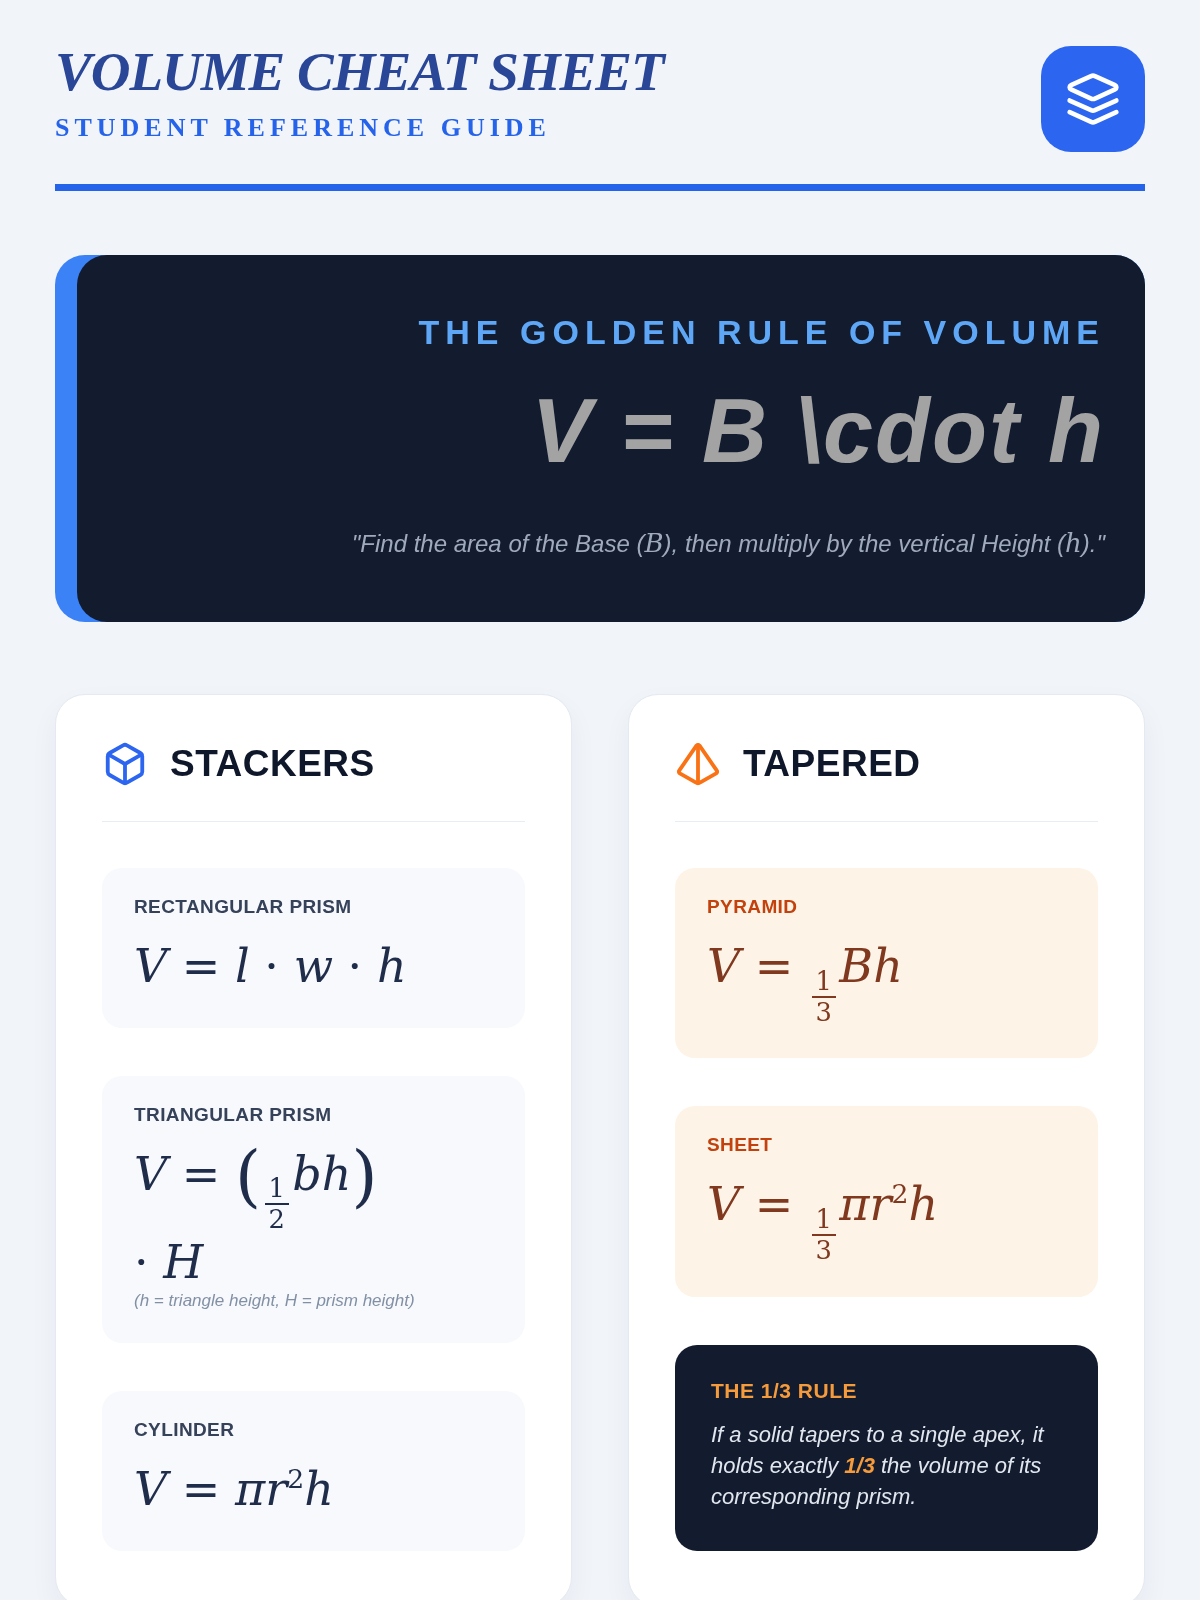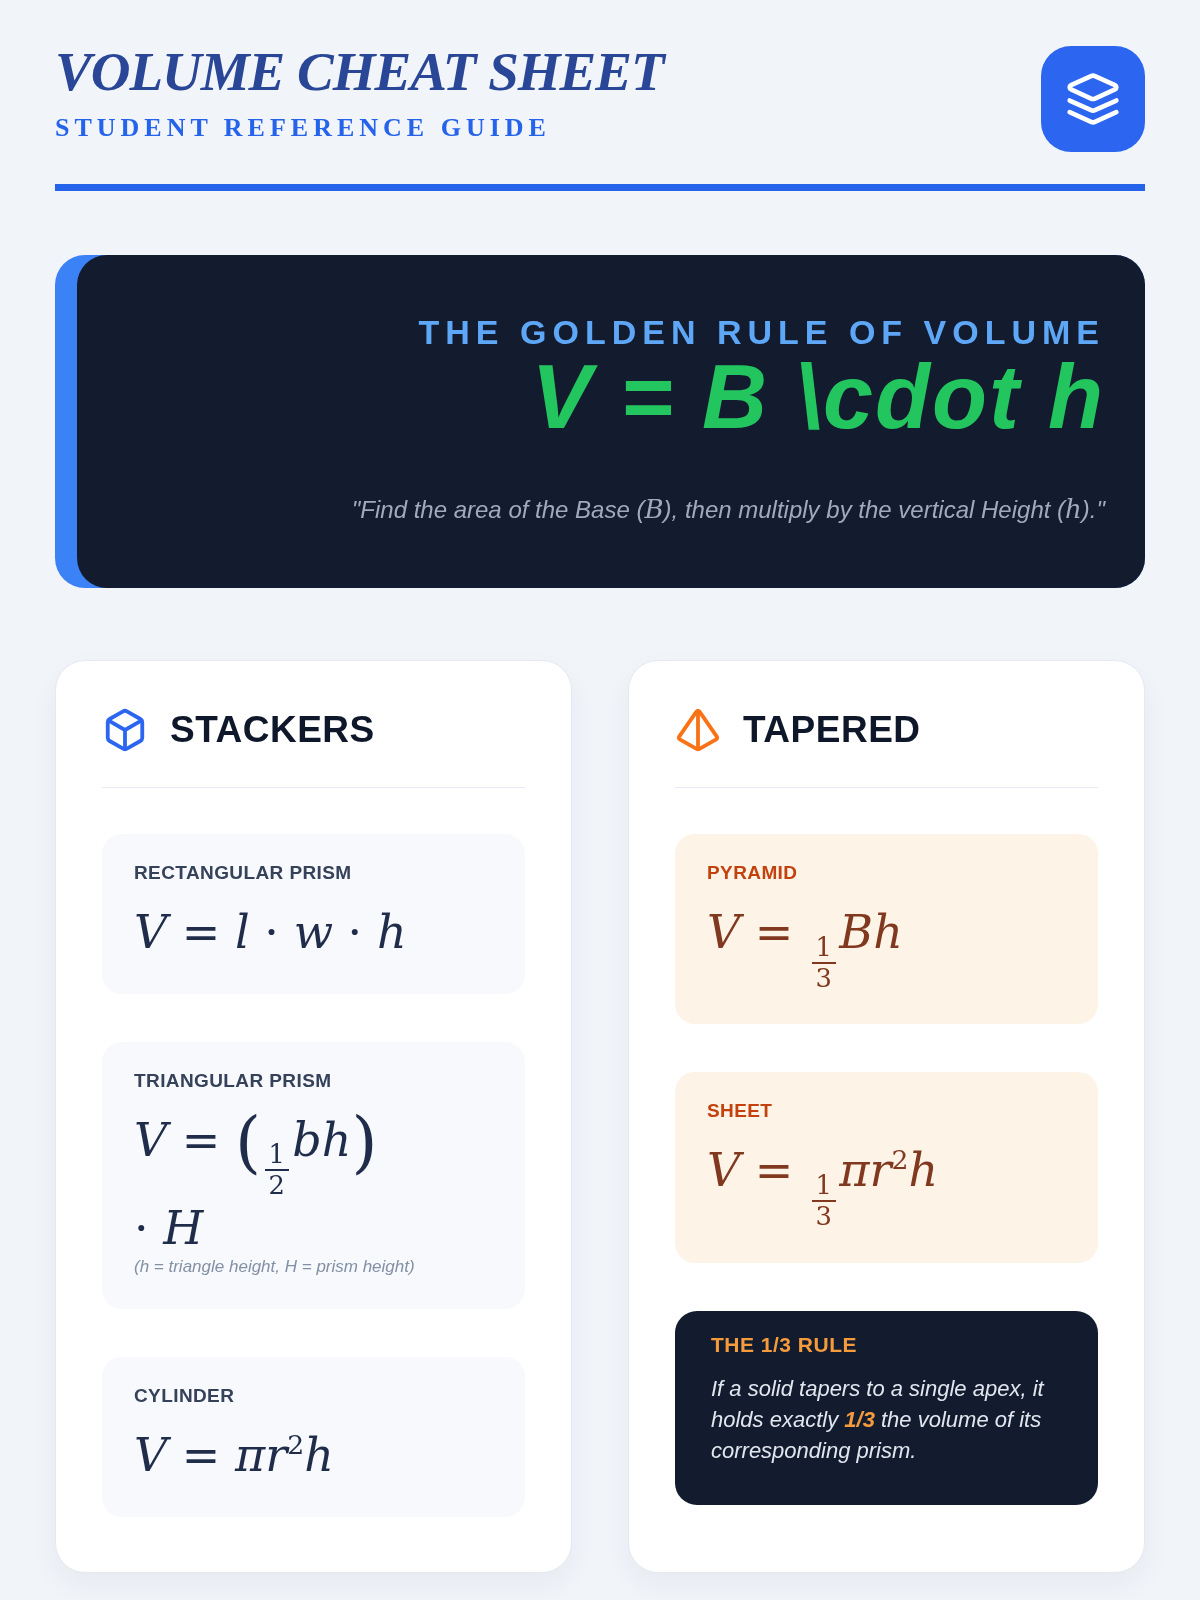"V = B \cdot h" .hero-formula { color: #22c55e -> #a3a3a3; margin-top: none -> 34px }
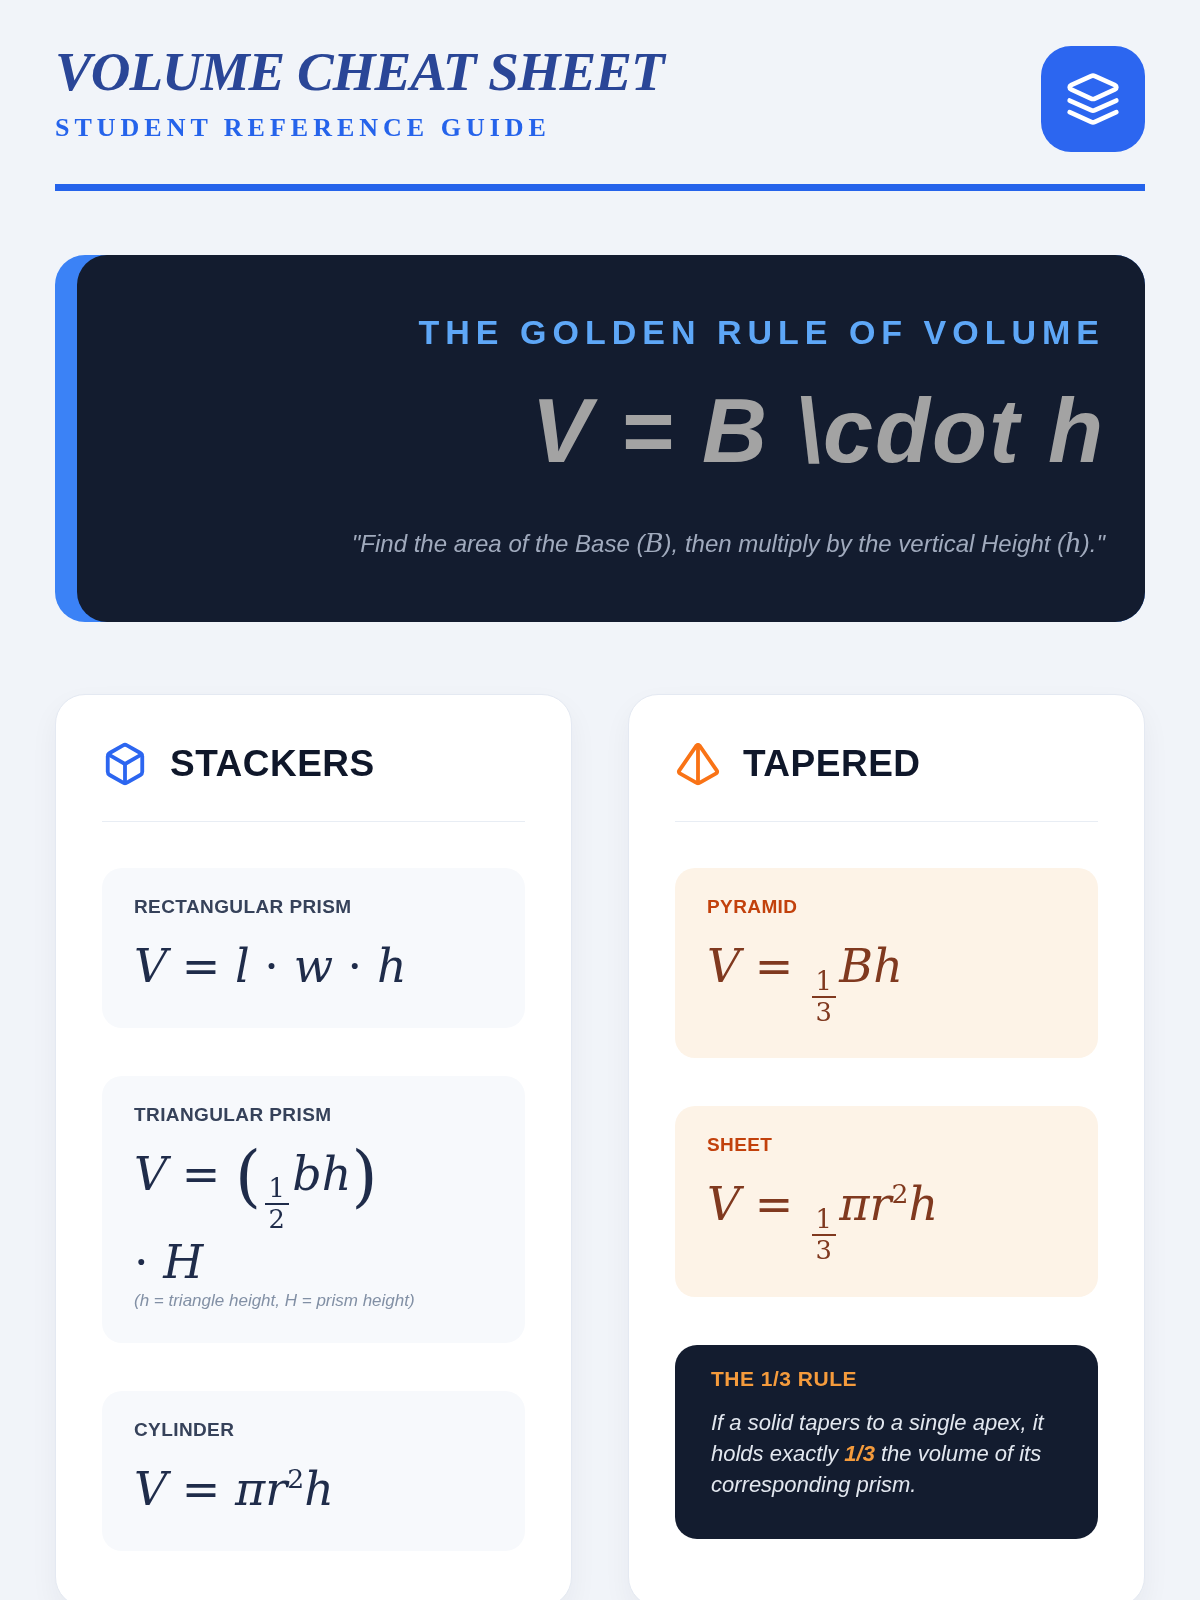"THE 1/3 RULE" .callout { padding: 22px 36px 38px 36px -> 34px 36px 38px 36px }
